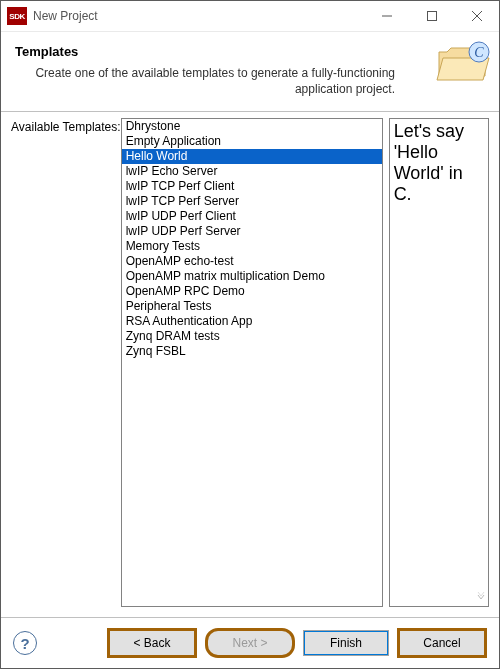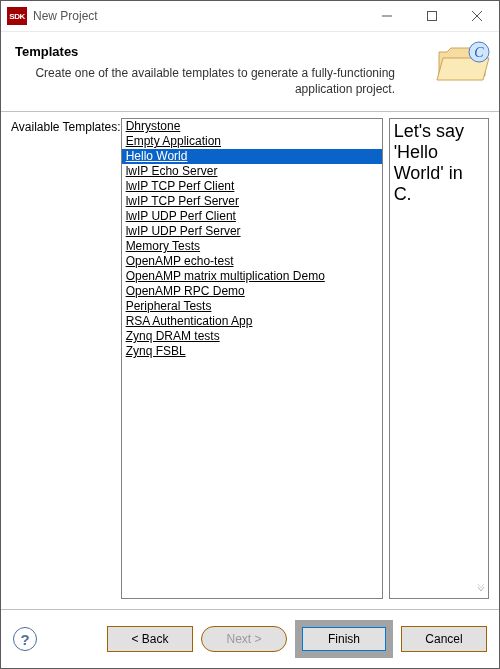"Dhrystone" .list-item { text-decoration: underline -> none }
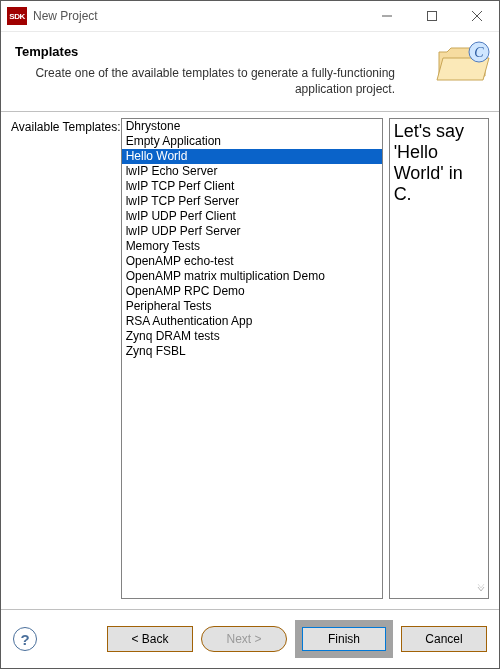"< Back" .wiz-btn { border: 1px solid #a16207 -> 3px solid #a16207 }
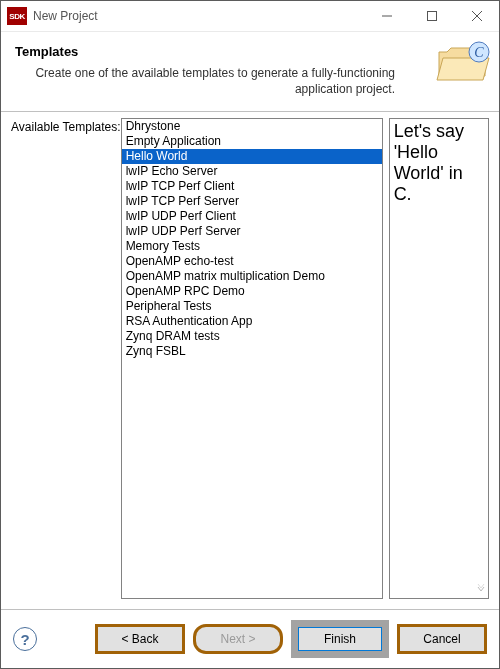"Finish" .wiz-btn.primary { border: 7px solid #a3a3a3 -> 1px solid #a3a3a3 }
